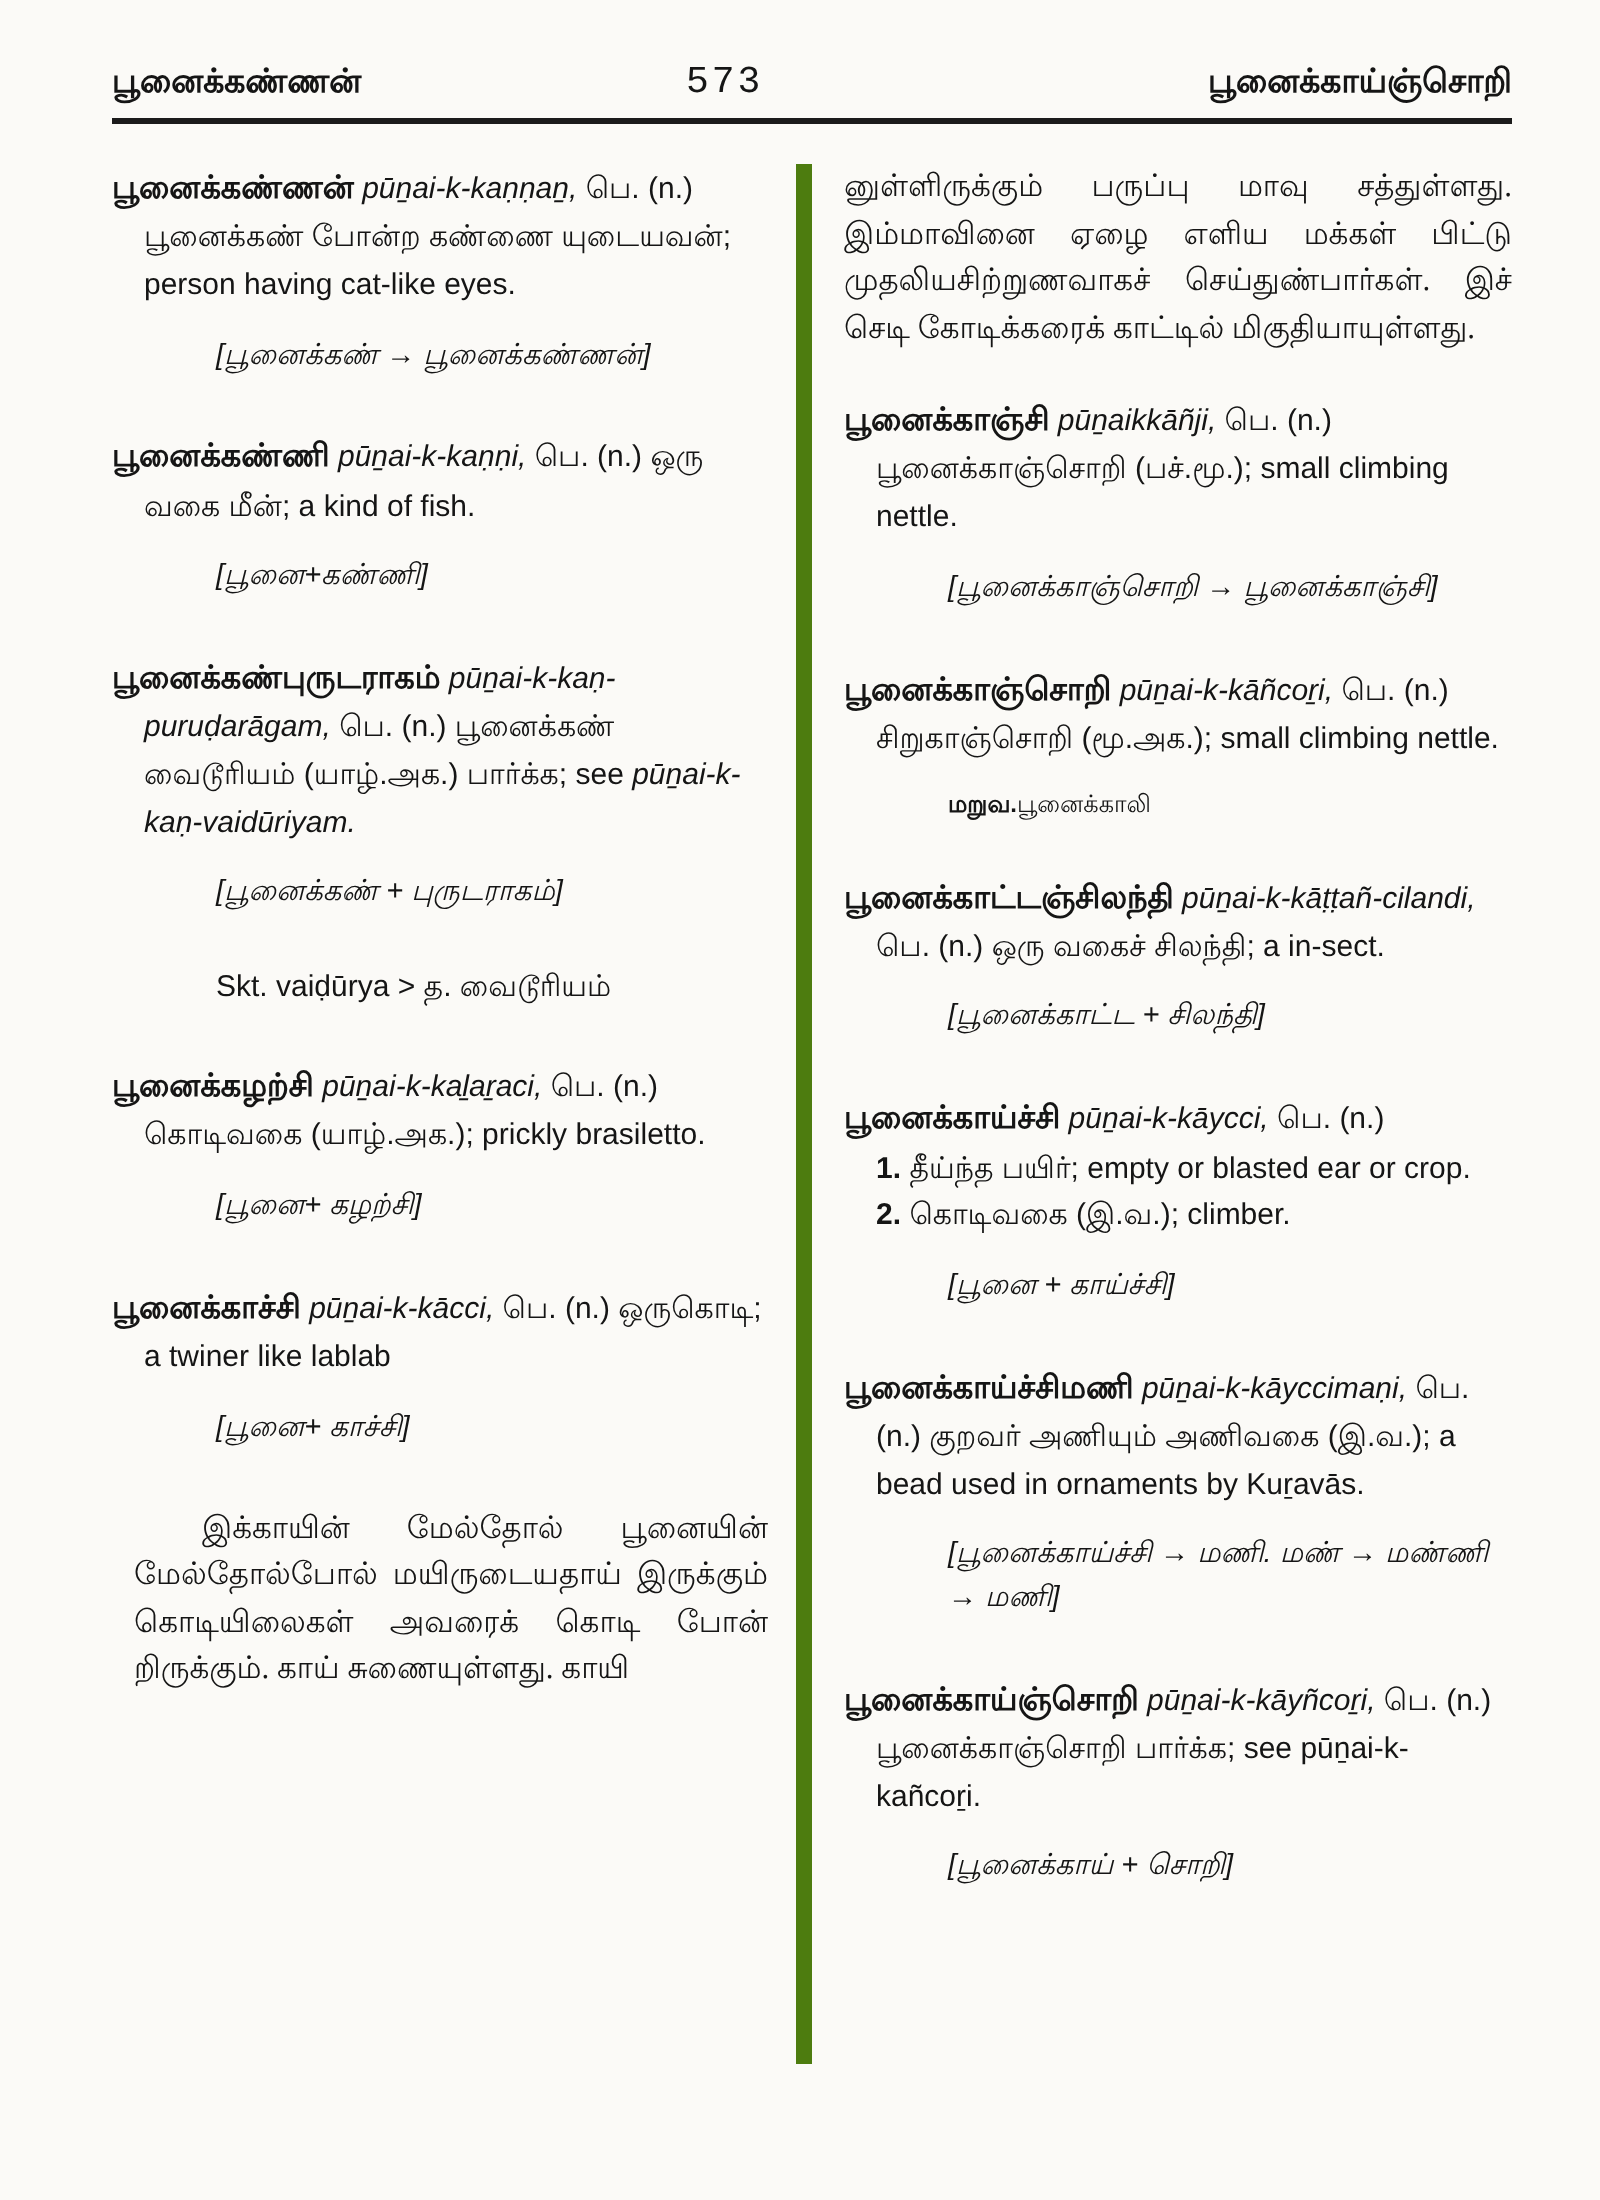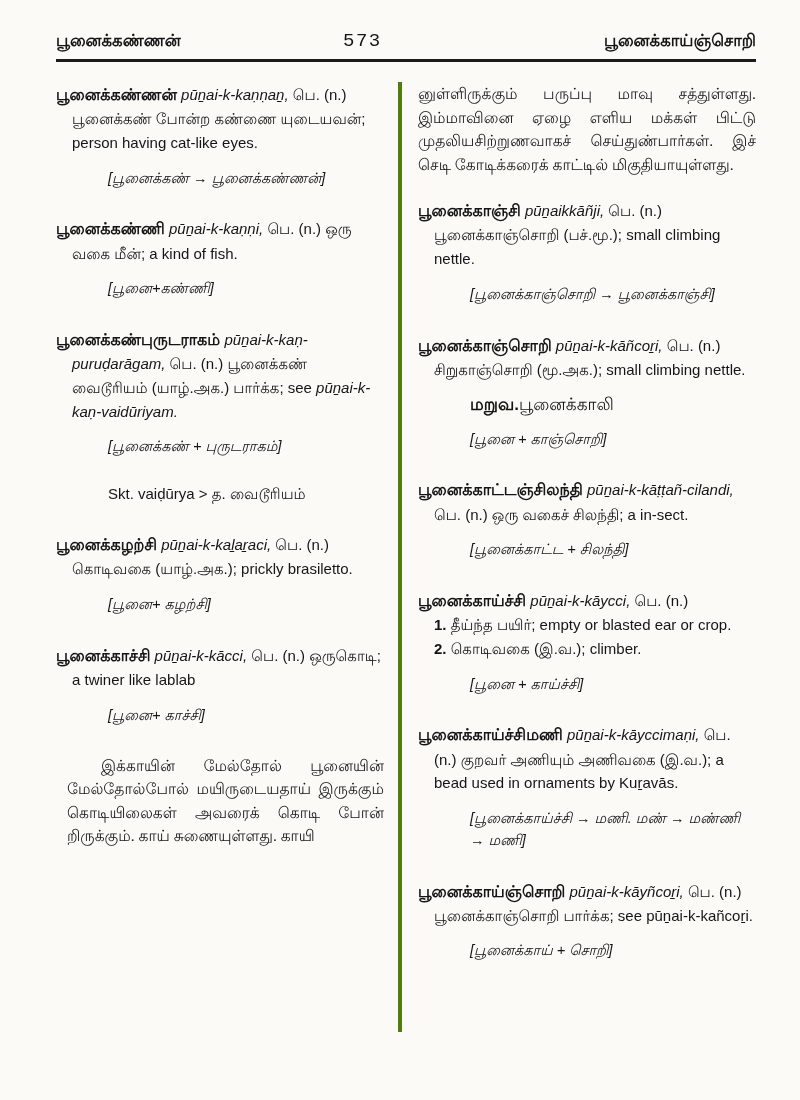"னுள்ளிருக்கும் பருப்பு மாவு சத்துள்ளது." .col-right { border-left: 4px solid #4d7c0f -> 8px solid #4d7c0f }
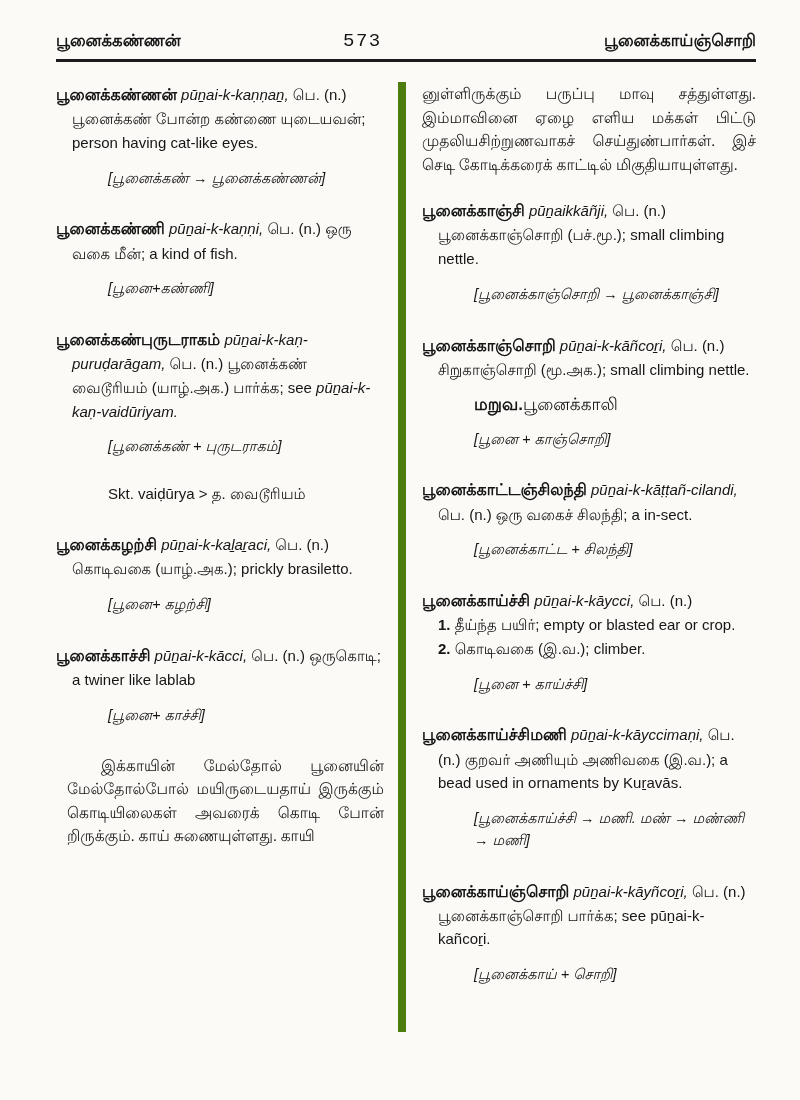"மறுவ.பூனைக்காலி" .variant { font-size: 17px -> 12px }
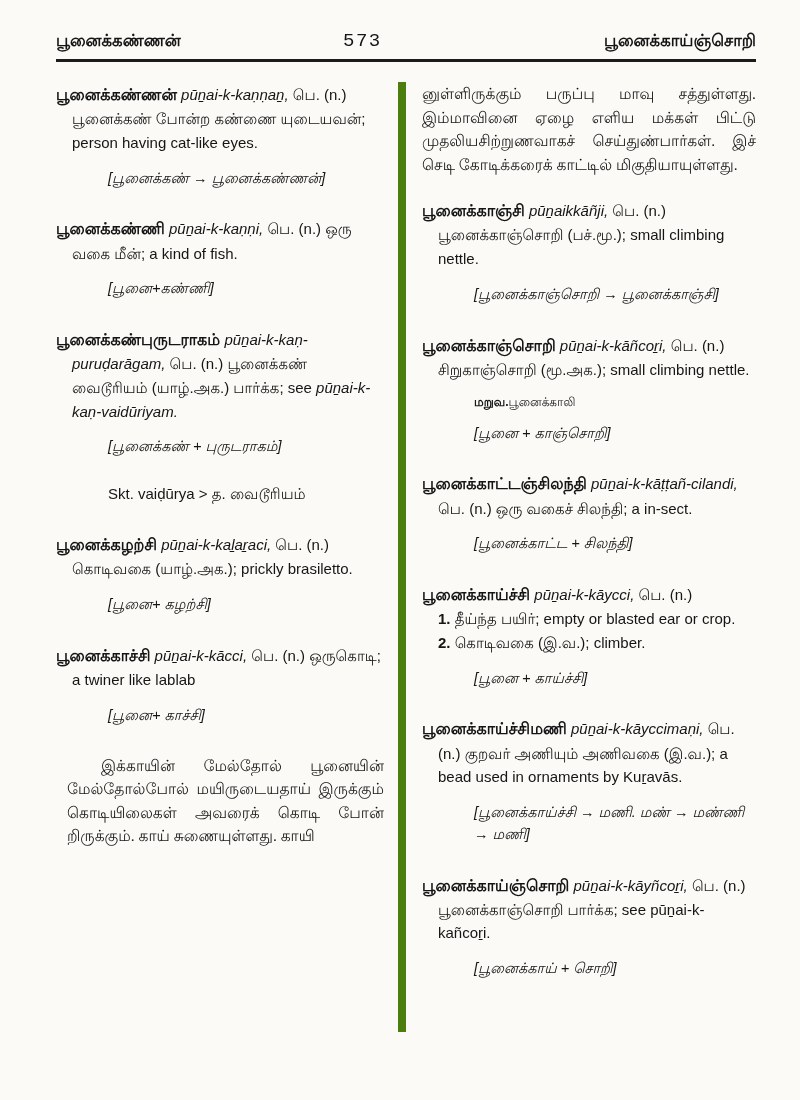"[பூனை + காஞ்சொறி]" p.etym { html: <p>[பூனை + காஞ்சொறி]</p> -> none }
